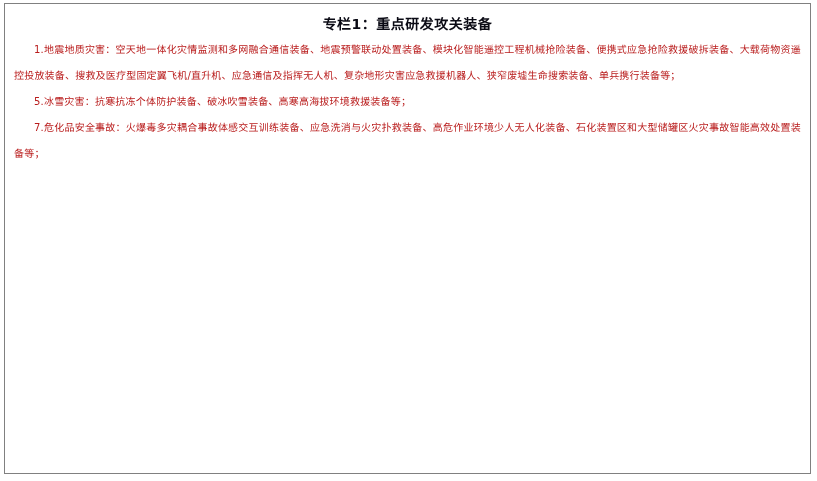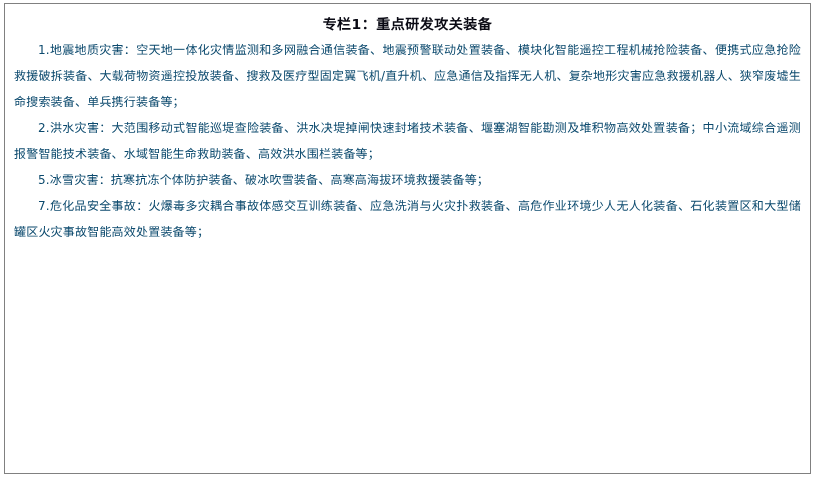"1.地震地质灾害：空天地一体化灾情监测和多网融合通信装备、地震预警联动处置装备、" .box-body p { color: #0c4a6e -> #b91c1c; font-size: 12px -> 10px }
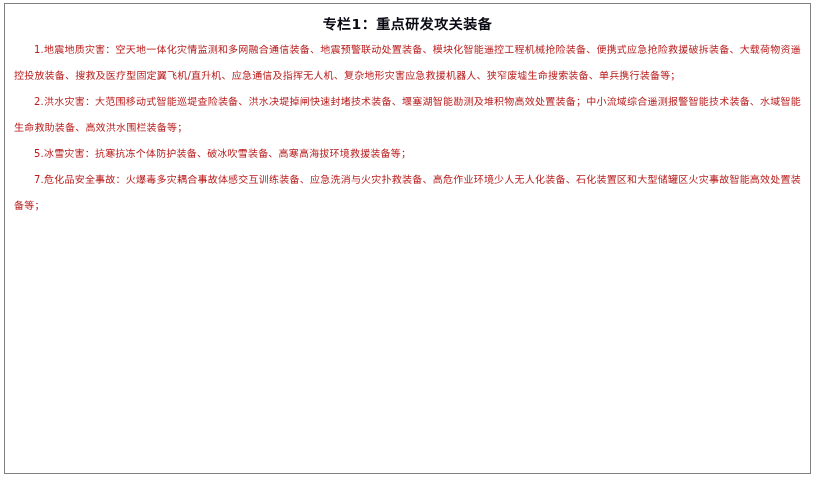"2.洪水灾害：大范围移动式智能巡堤查险装备、洪水决堤掉闸快速封堵技术装备、堰塞湖" p { html: <p>2.洪水灾害：大范围移动式智能巡堤查险装备、洪水决堤掉闸快速封堵技术装备、堰塞湖智能勘测及堆积物高效处置装备；中小流域综合遥测报警智能技术装备、水域智能生命救助装备、高效洪水围栏装备等；</p> -> none }
